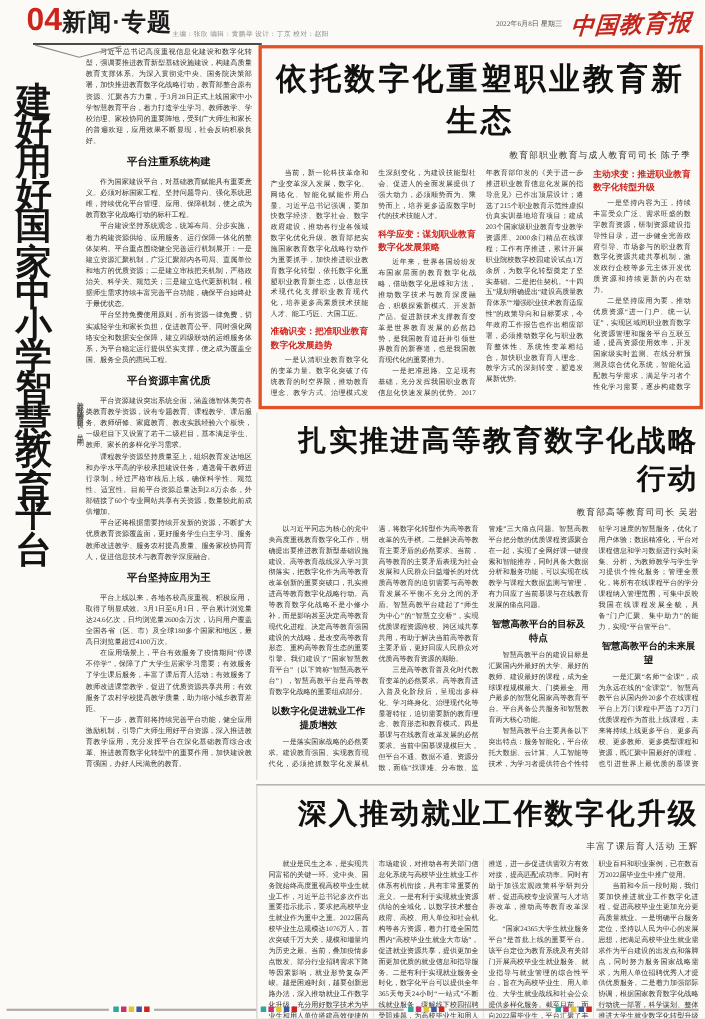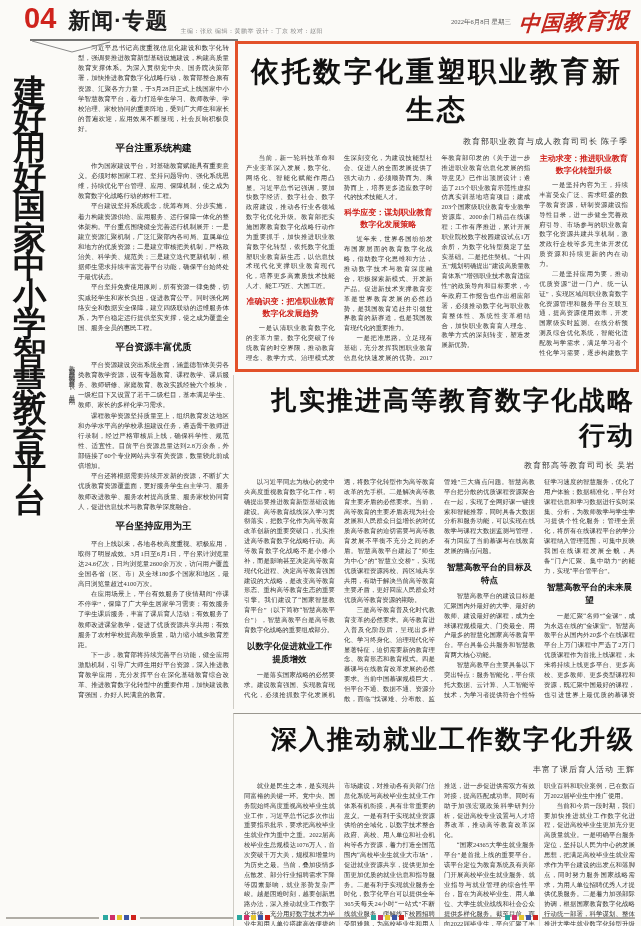"04" .hdr-left { gap: 12px -> 0 }
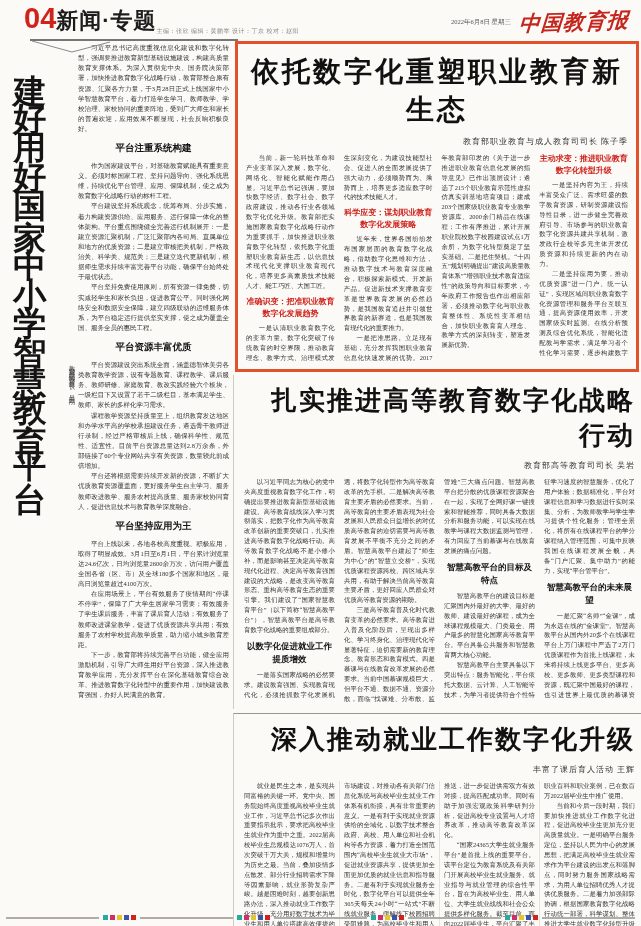"主动求变：推进职业教育数字化转型升级" .red-box .col-subhead { text-align: center -> none }
